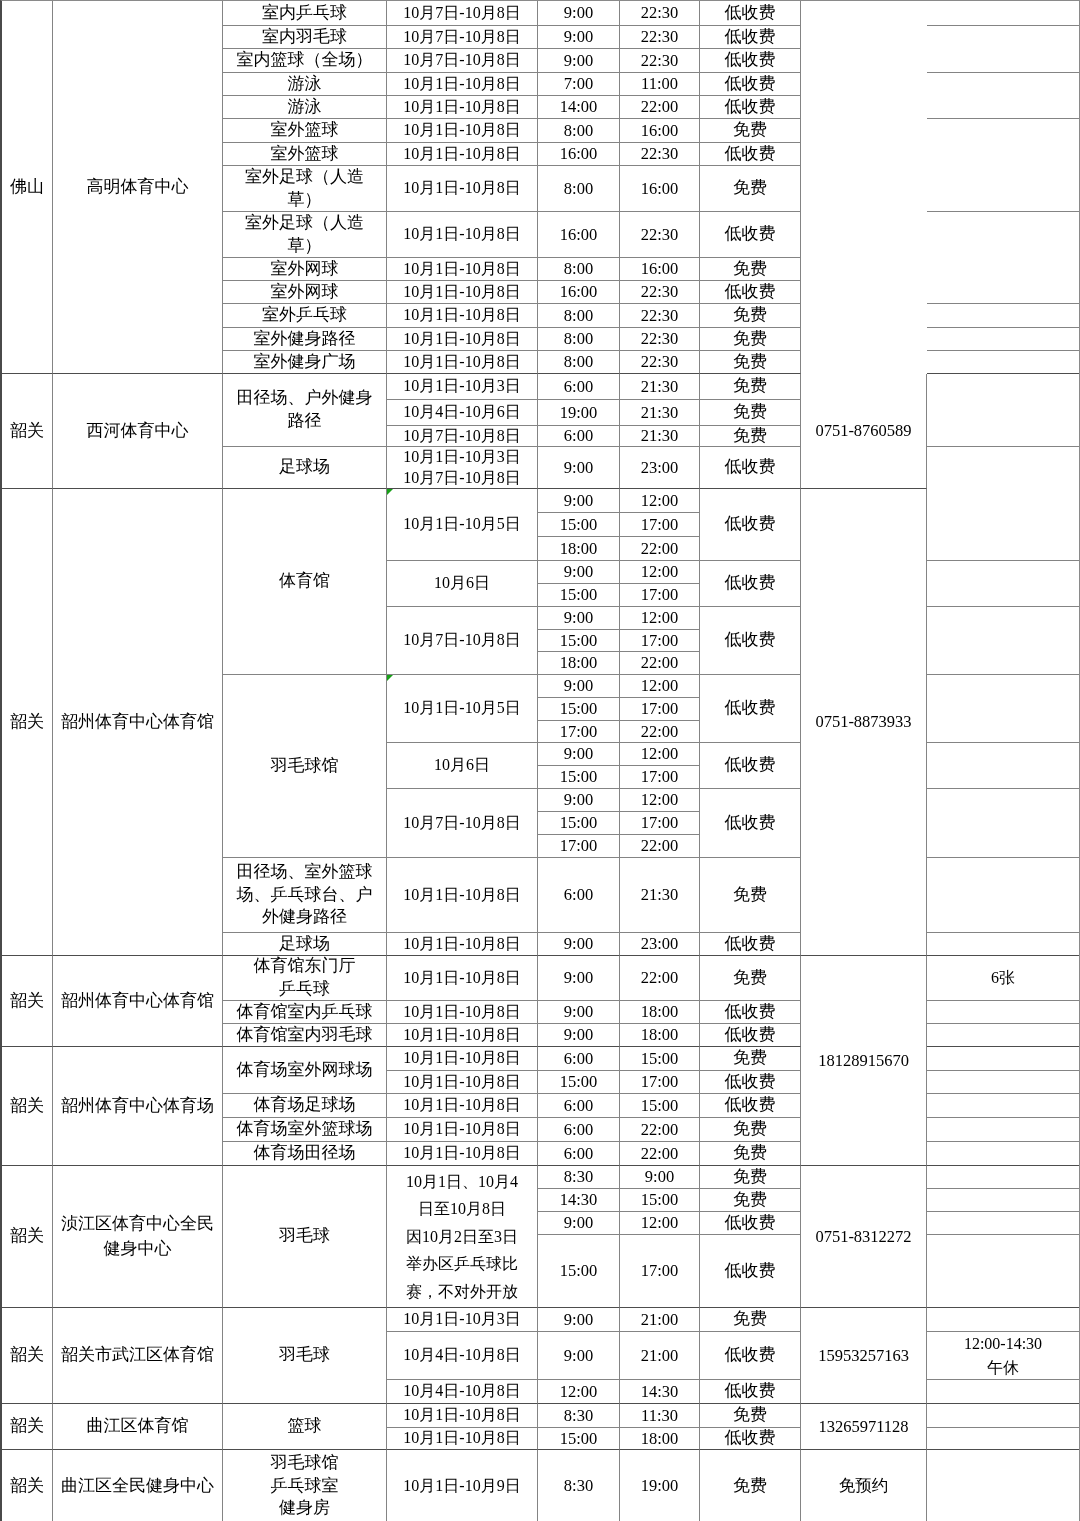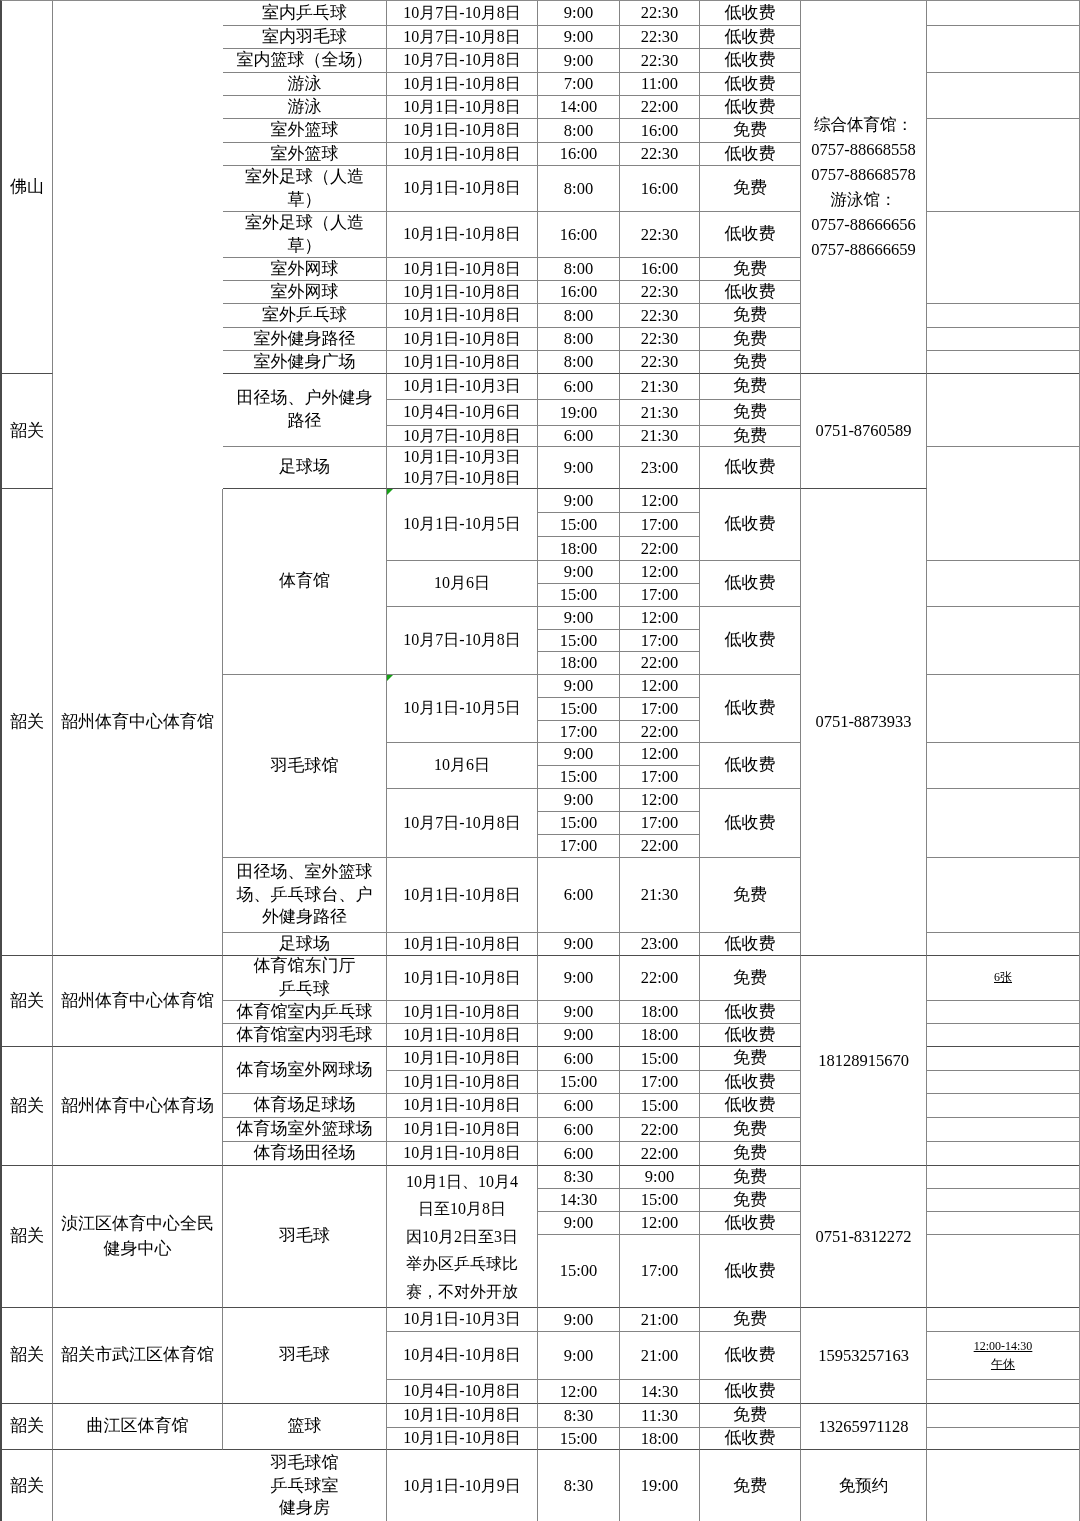"综合体育馆：" div.cell { html: <div><span>综合体育馆： 0757-88668558 0757-88668578 游泳馆： 0757-88666656 0757-88666659</span></div> -> none }
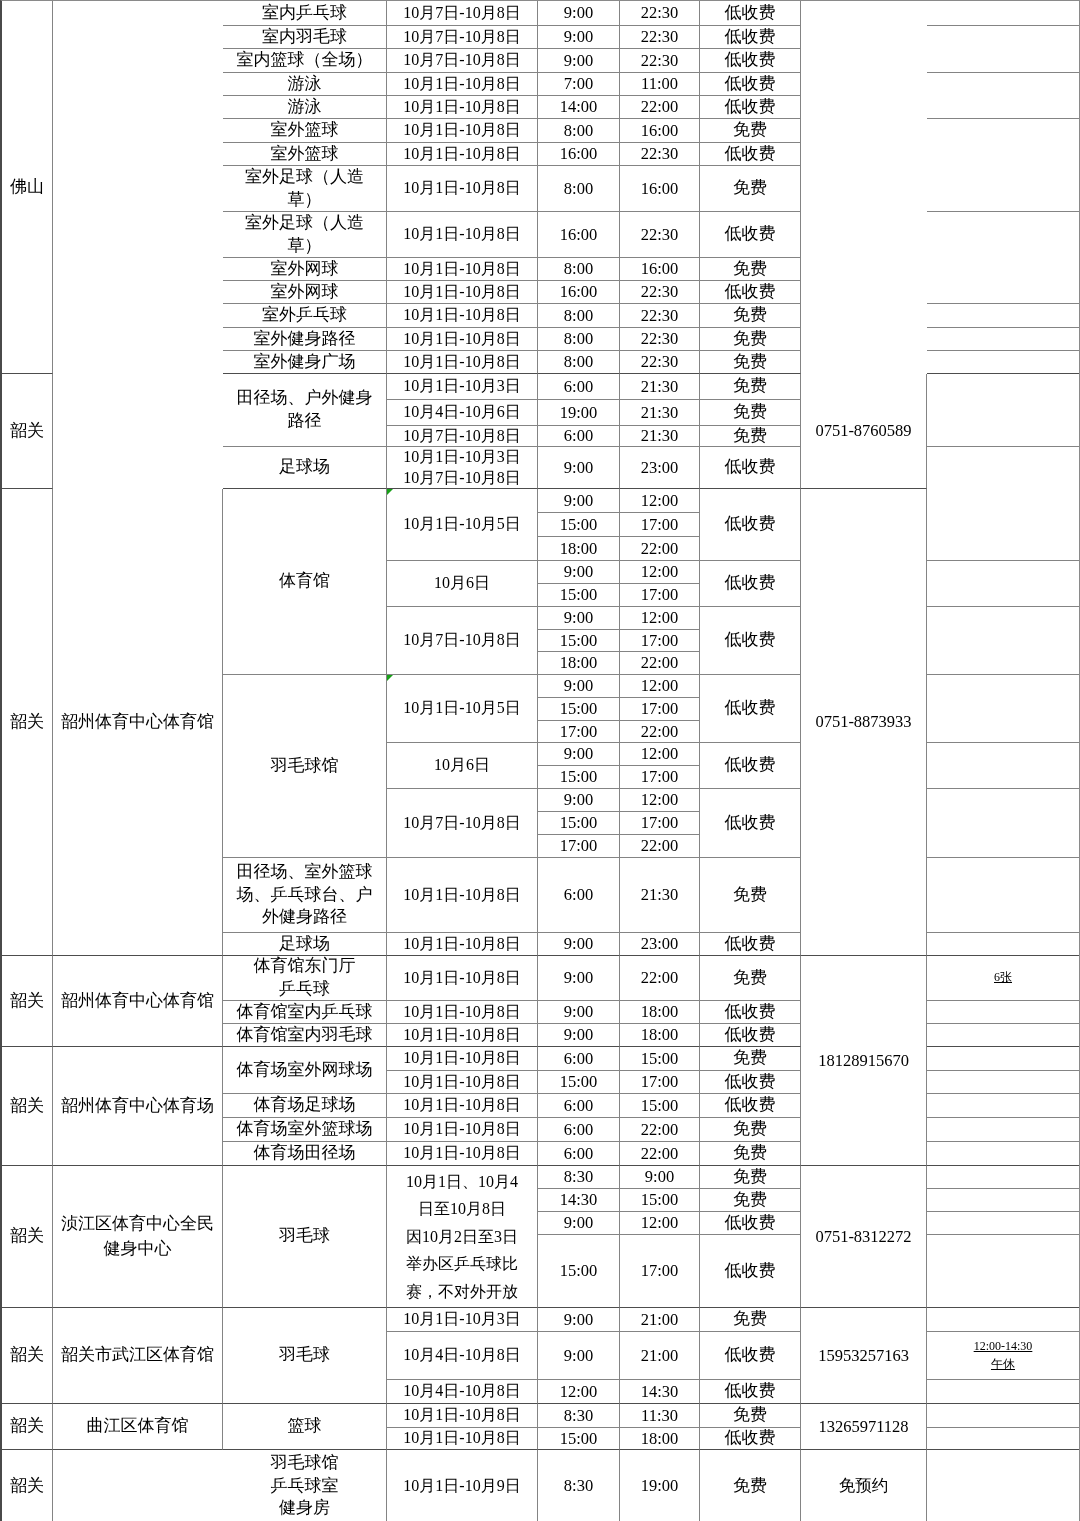"高明体育中心" div.cell { html: none -> <div><span>高明体育中心</span></div> }
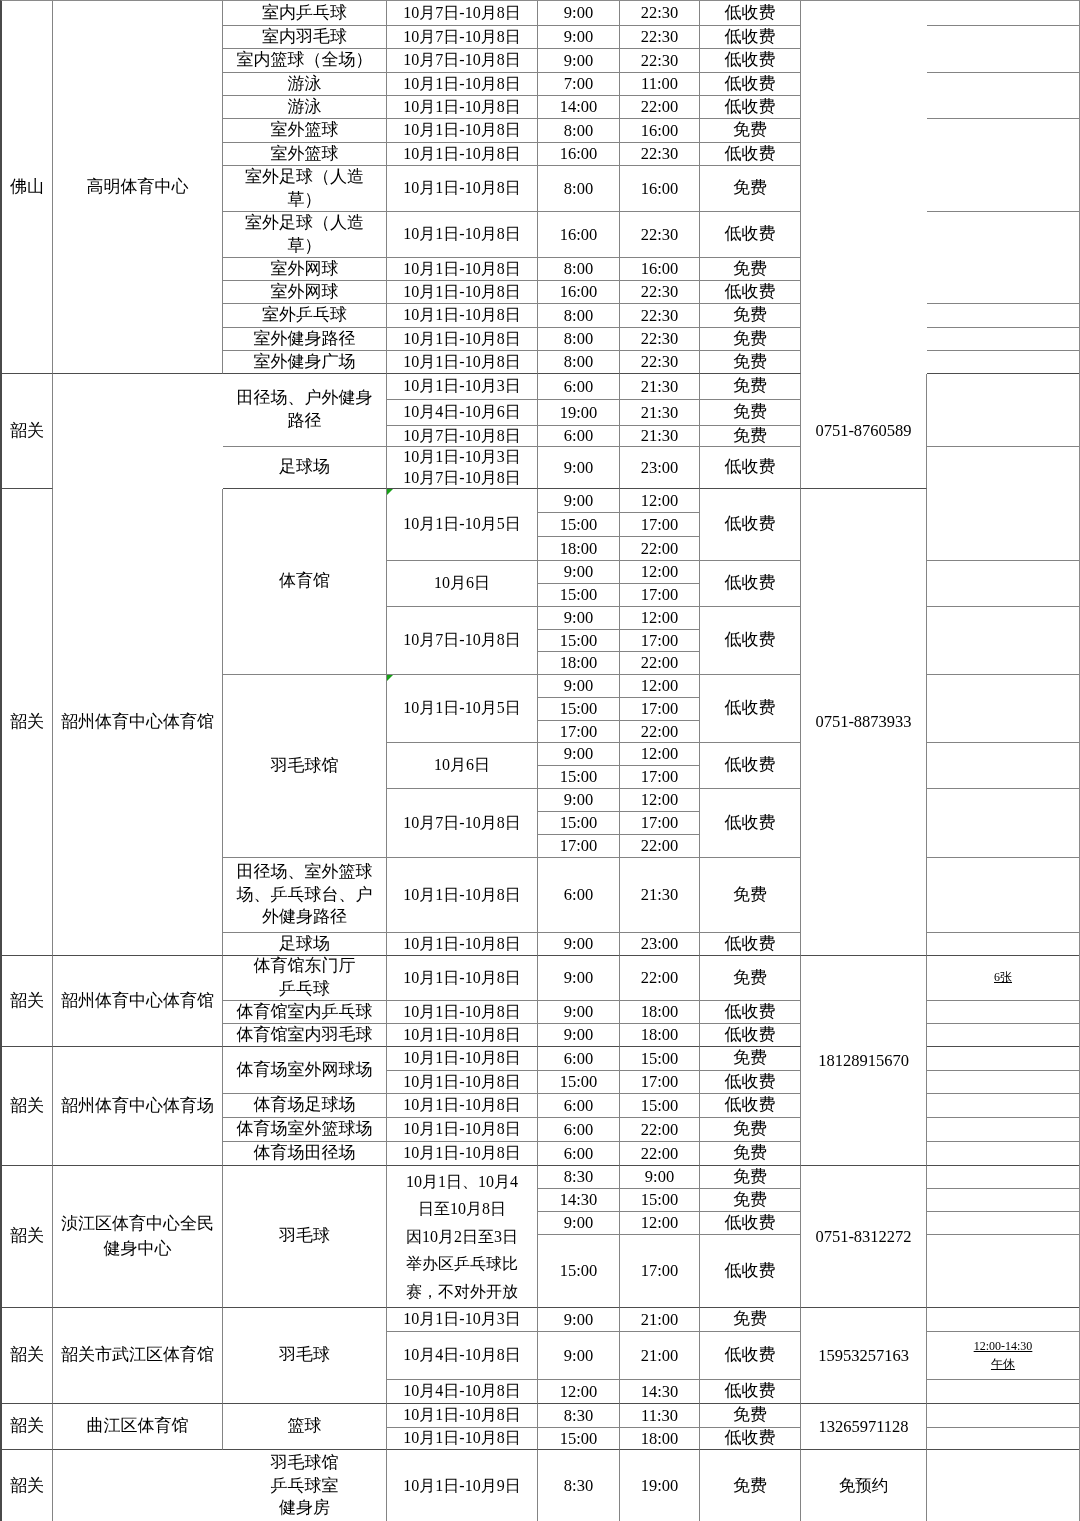"西河体育中心" div.cell { html: none -> <div><span>西河体育中心</span></div> }
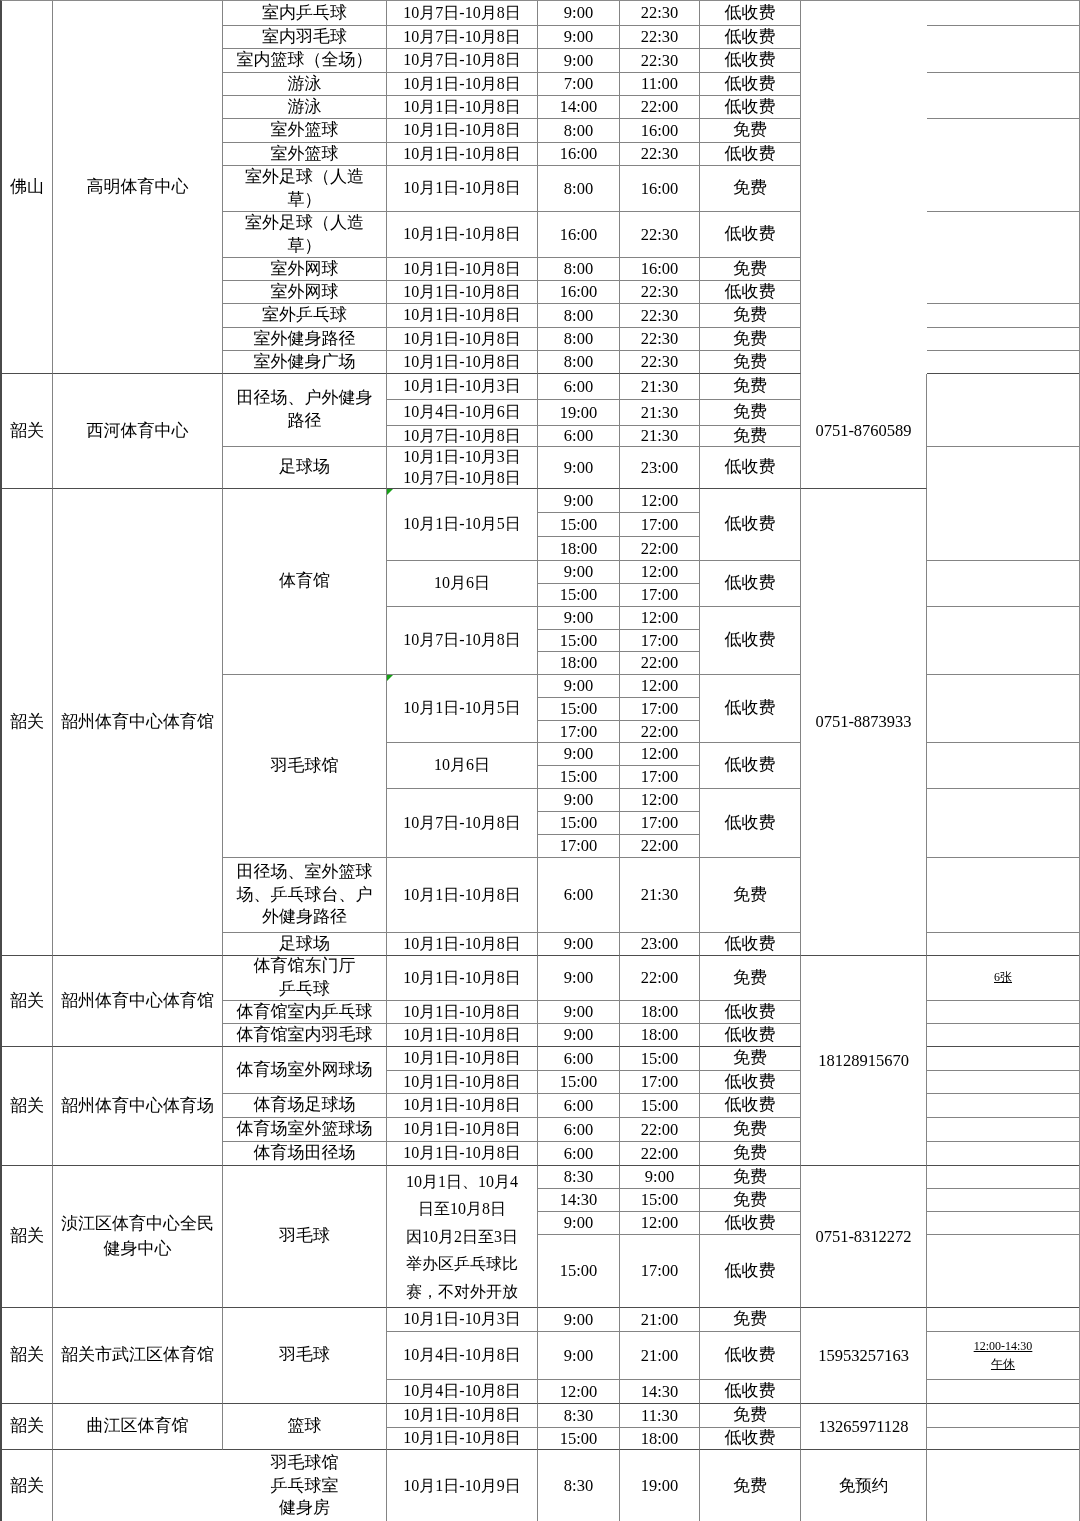"6张" .col9 { font-size: 12px -> 16px; text-decoration: underline -> none }
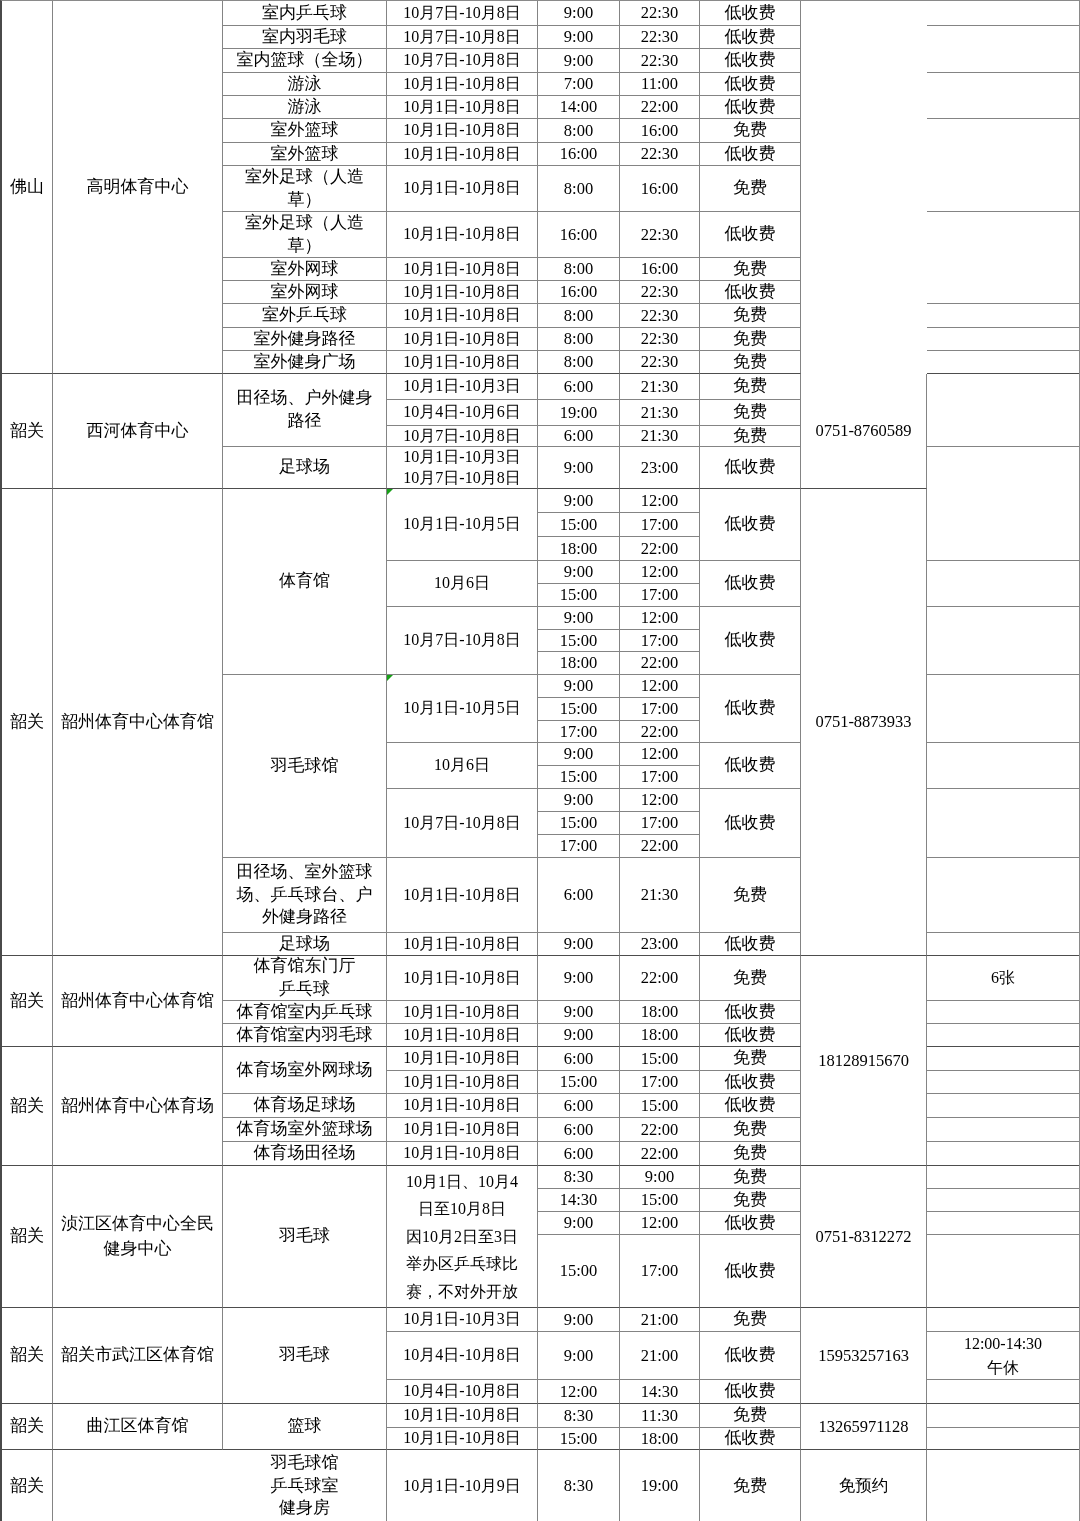"曲江区全民健身中心" div.cell { html: none -> <div><span>曲江区全民健身中心</span></div> }
